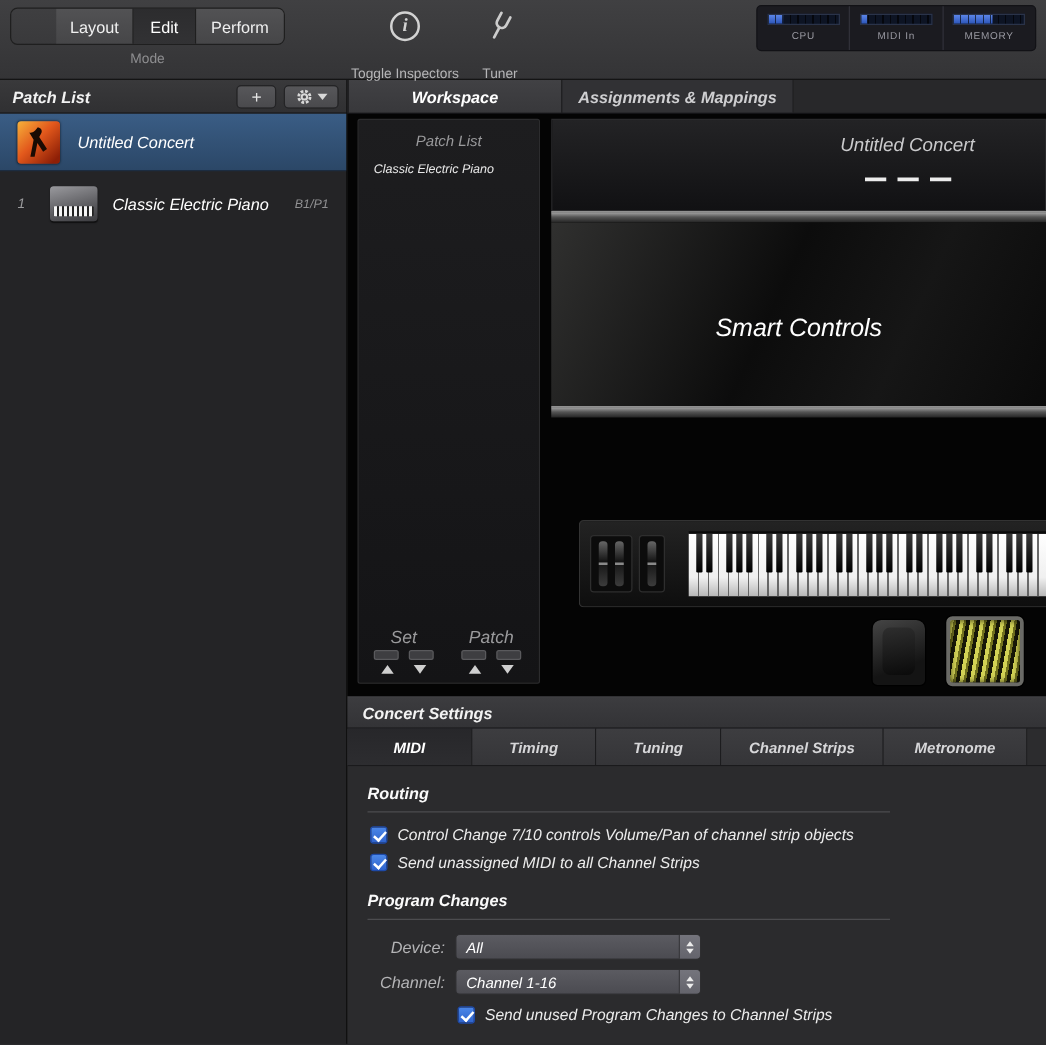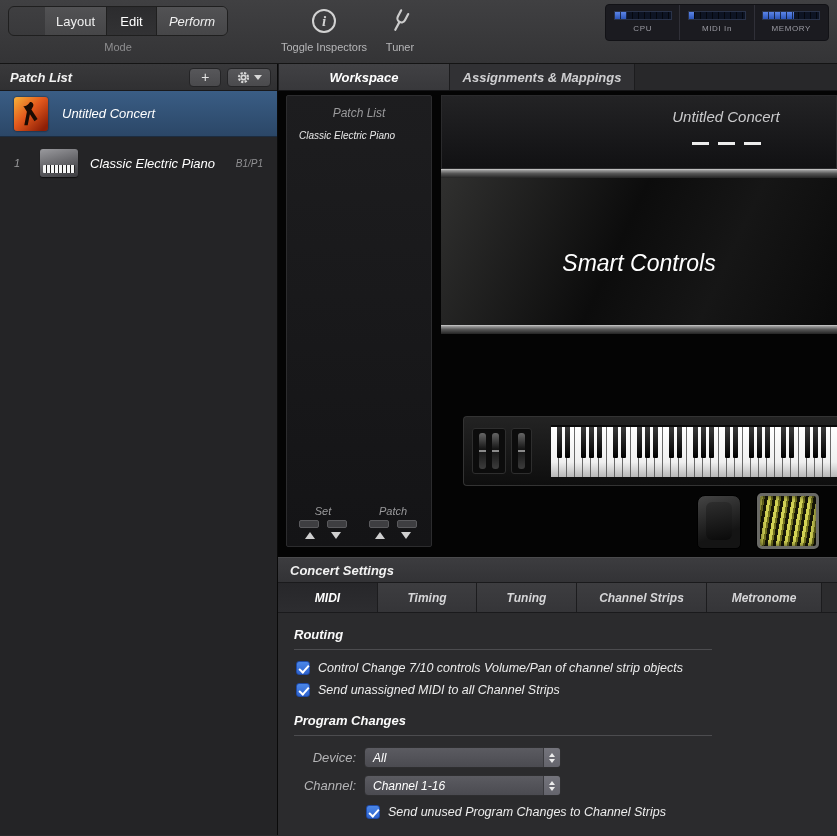"Perform" .seg:last-child { font-style: italic -> none }
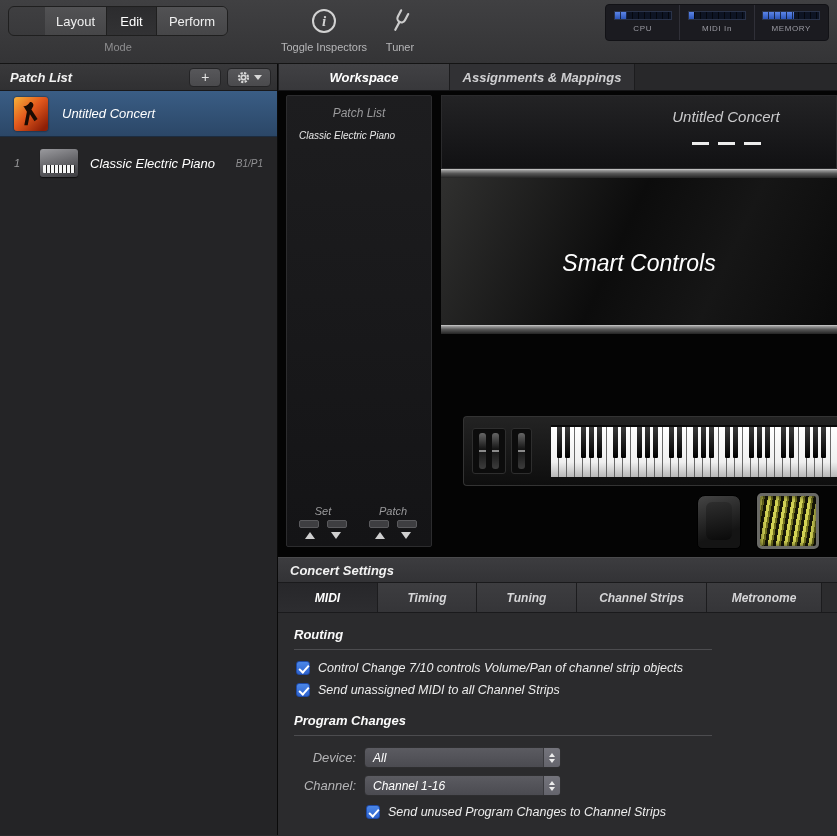"Toggle Inspectors" .tool-caption { margin-top: 3px -> 15px }
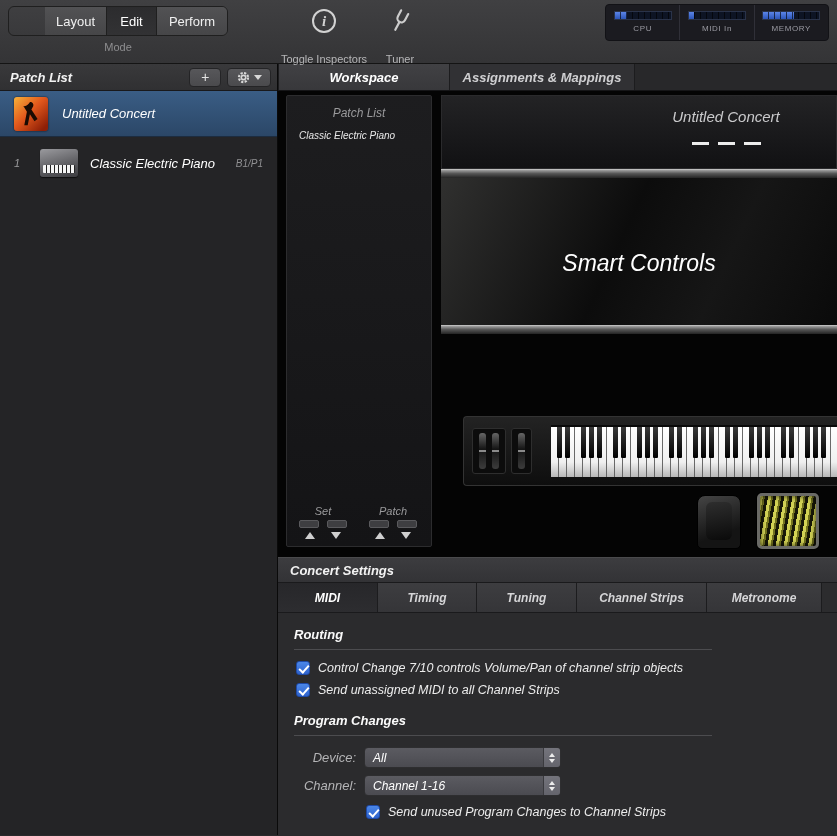"Smart Controls" .smart-label { font-size: 23px -> 20px }
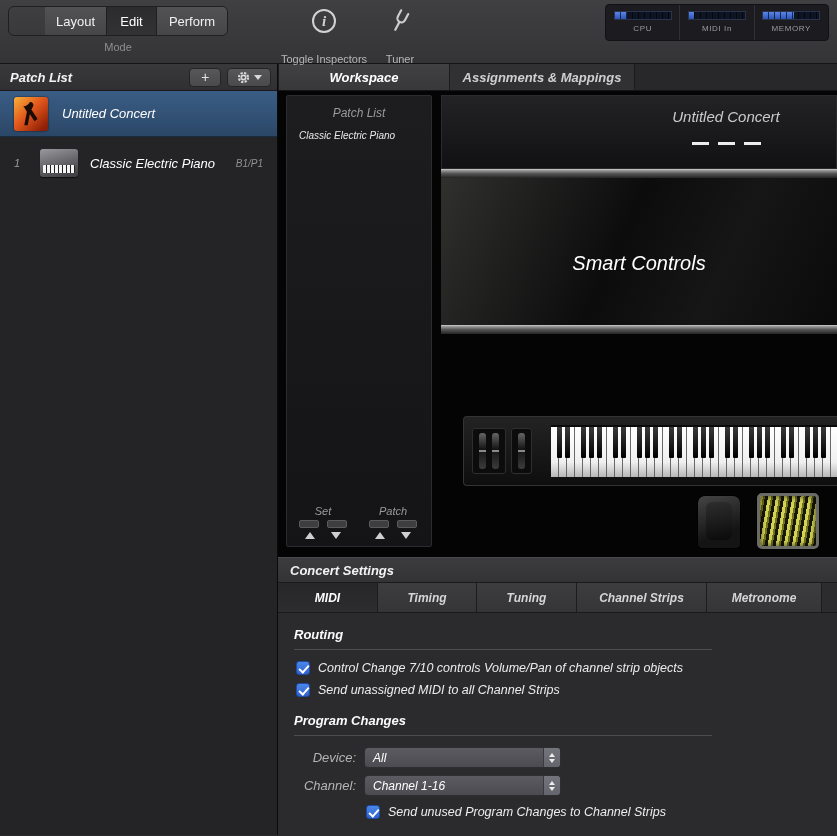"Set" .mini-label { font-size: 11px -> 14px }
